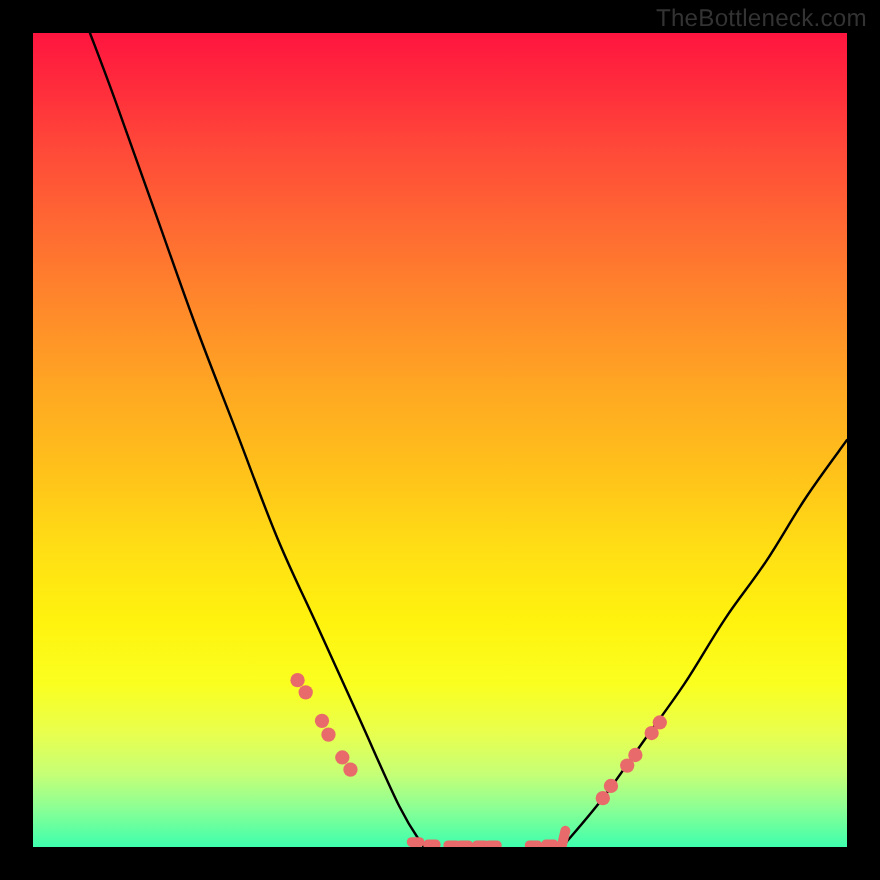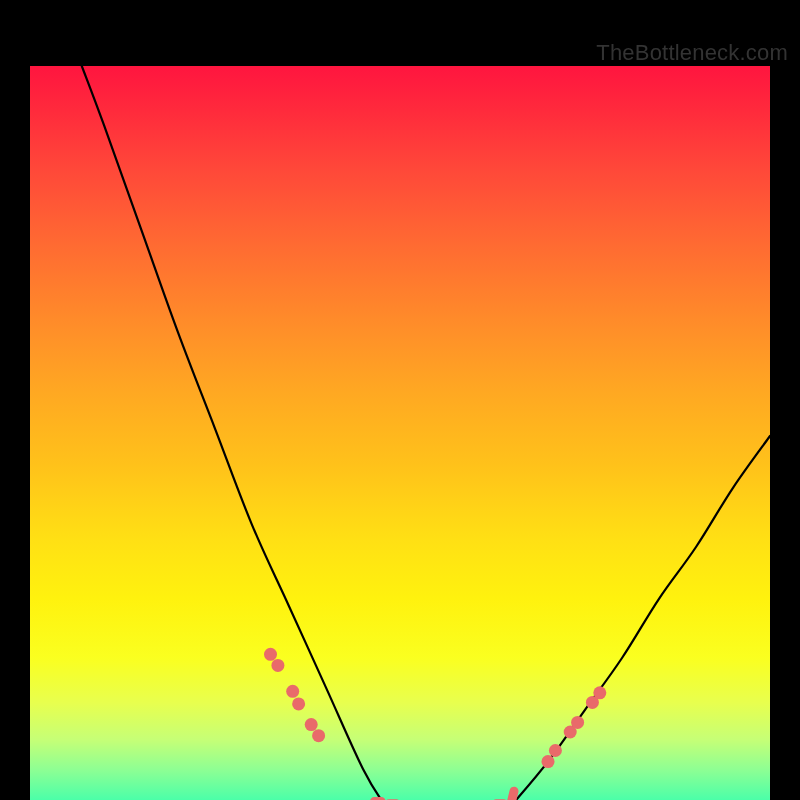"TheBottleneck.com" .frame { margin-top: 36px -> none }
